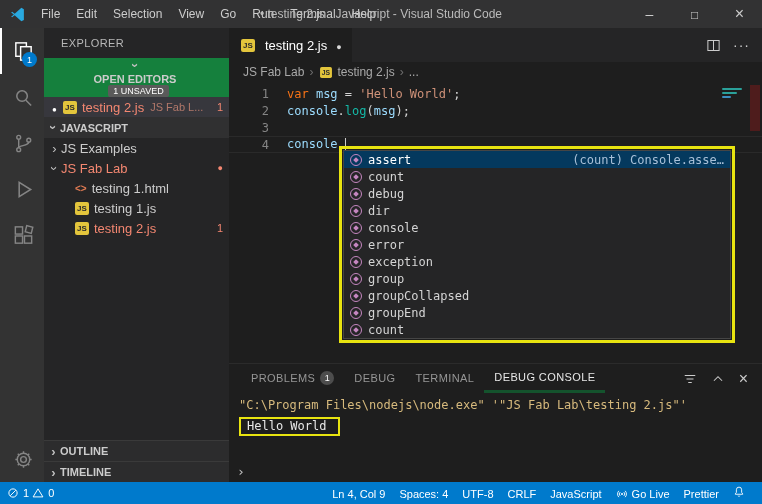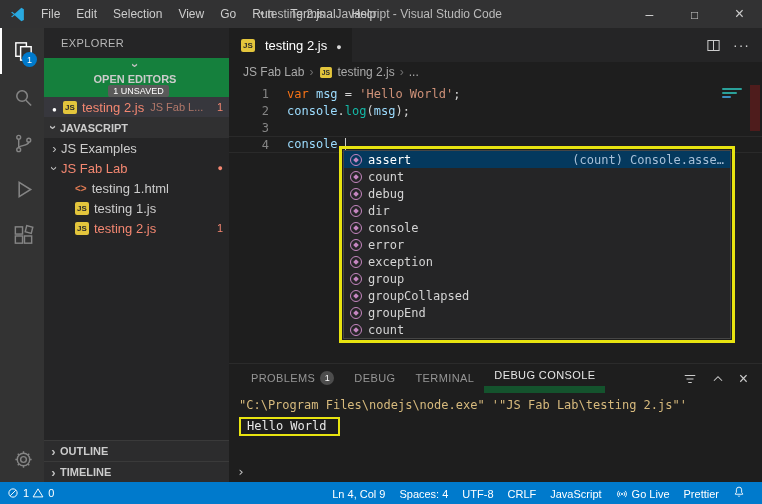"DEBUG CONSOLE" .panel-tab.active { border-bottom: 7px solid #14532d -> 3px solid #14532d }
